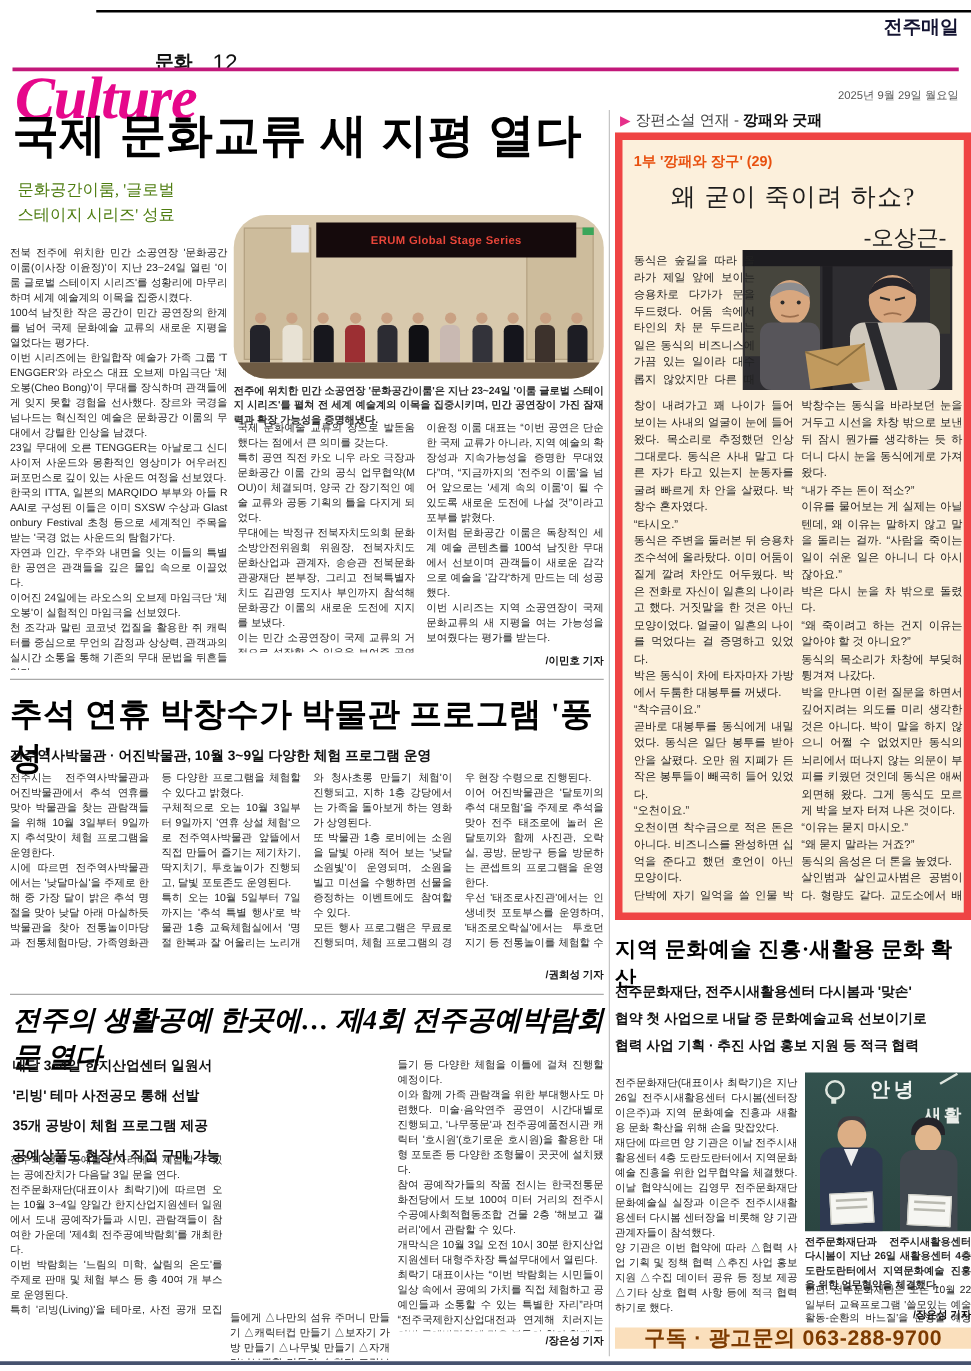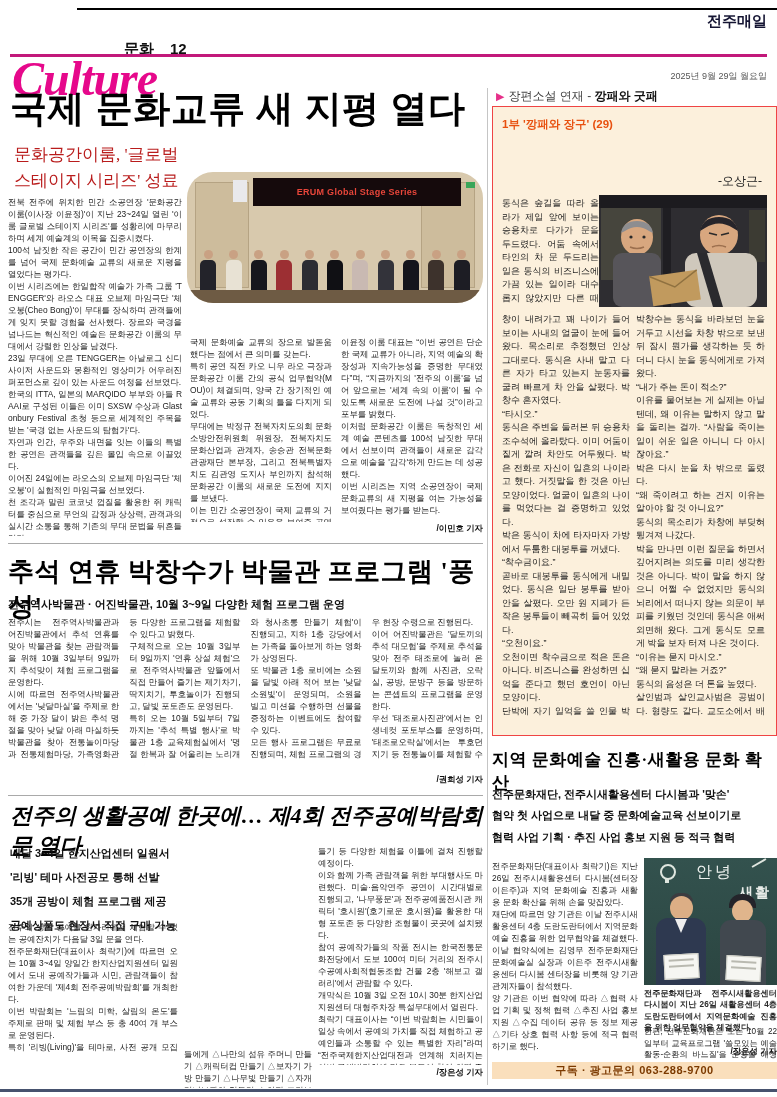"12" .page-num { font-size: 15px -> 18px; font-weight: 700 -> 400 }
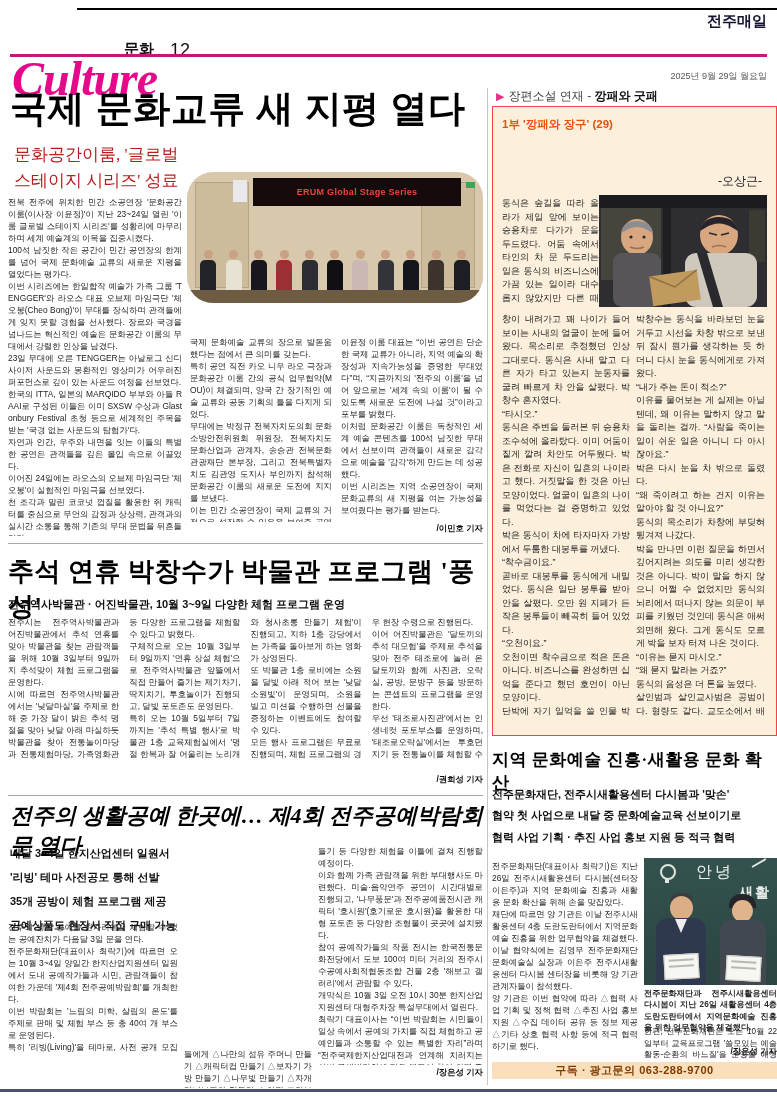"1부 '깡패와 장구' (29)" .novel-box { border: 1px solid #ef4444 -> 6px solid #ef4444 }
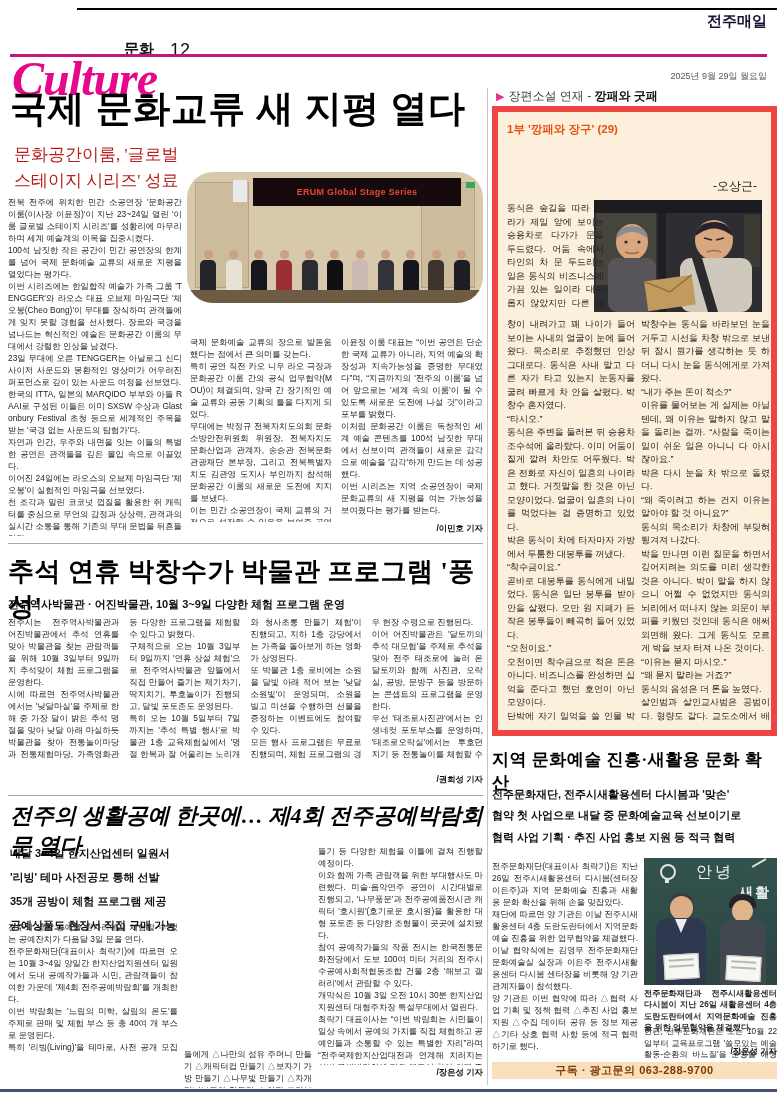"문화공간이룸, '글로벌" .a1-subhead { color: #b91c1c -> #4d7c0f; font-size: 17px -> 13px }
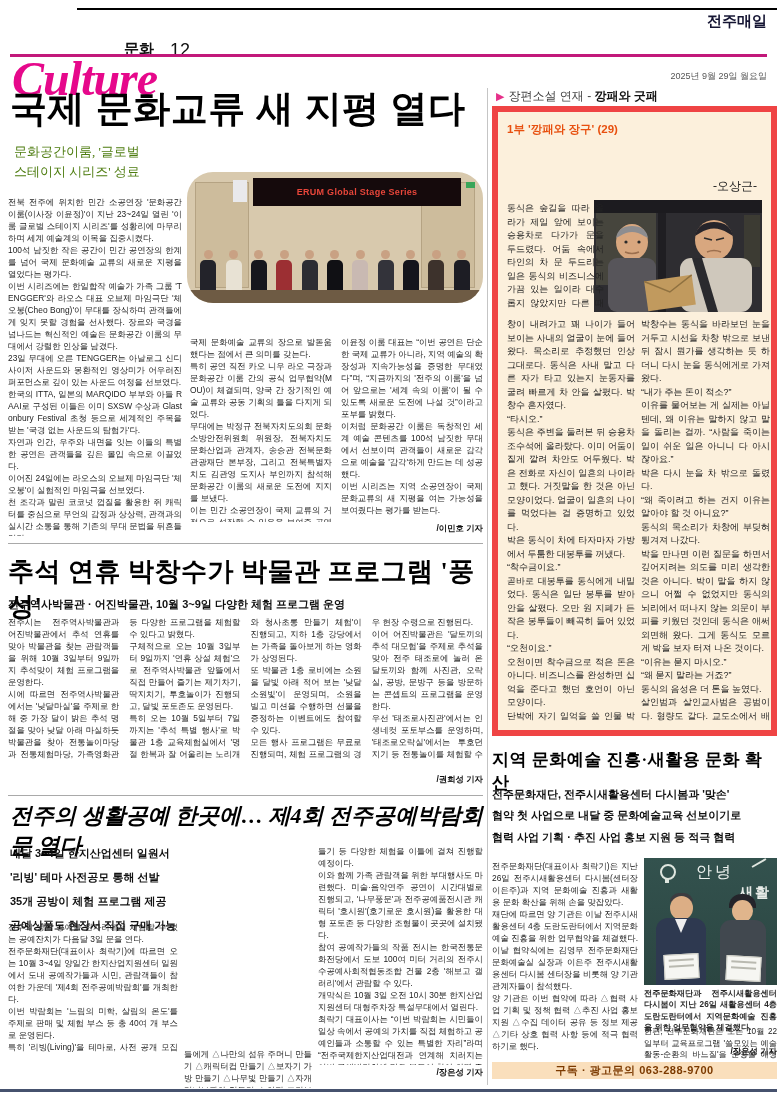"왜 굳이 죽이려 하쇼?" div.novel-title { html: none -> <div>왜 굳이 죽이려 하쇼?</div> }
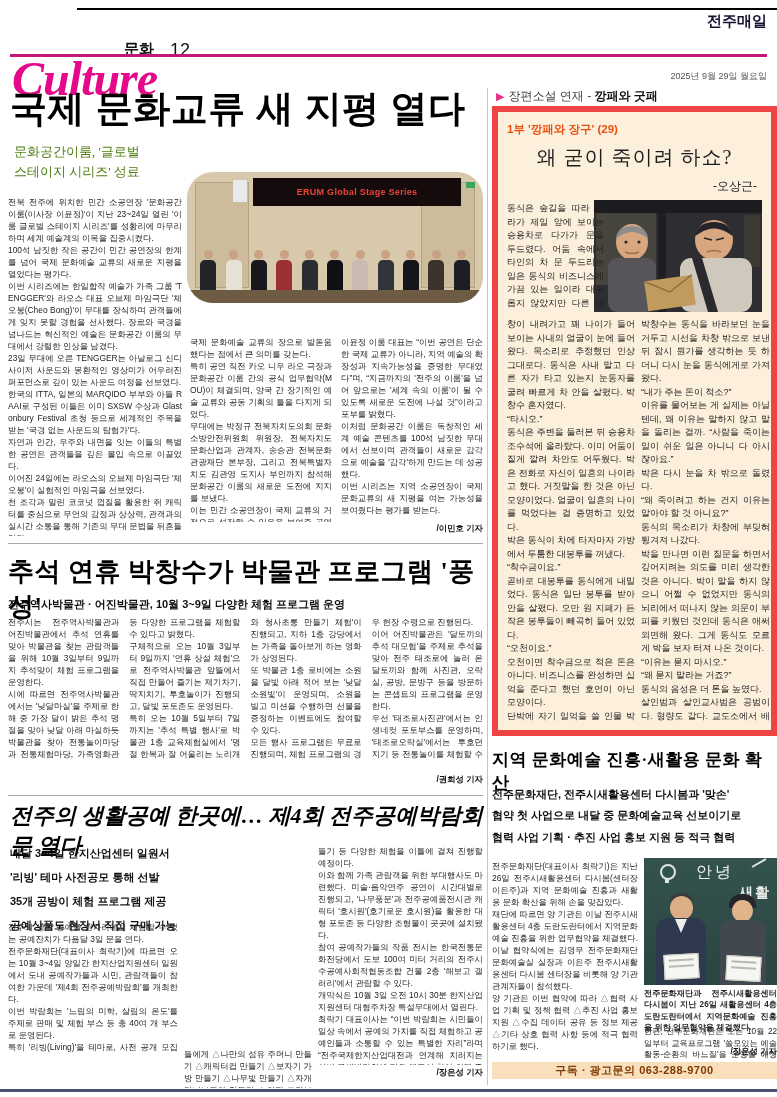"-오상근-" .novel-author { font-size: 12px -> 18px }
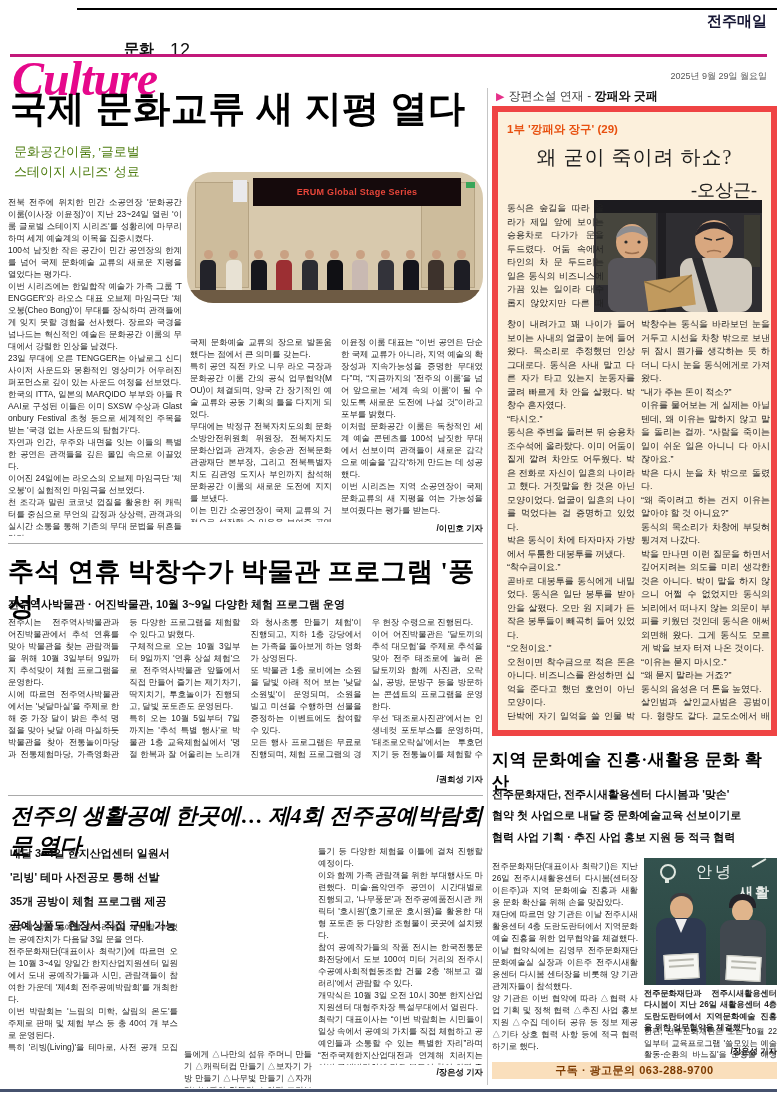"전주에 위치한 민간 소공연장 '문화공간이룸'은" div.abs { html: none -> <div>전주에 위치한 민간 소공연장 '문화공간이룸'은 지난 23~24일 '이룸 글로벌 스테이지 시리즈'를 펼쳐 전 세계 예술계의 이목을 집중시키며, 민간 공연장이 가진 잠재력과 확장 가능성을 증명해냈다.</div> }
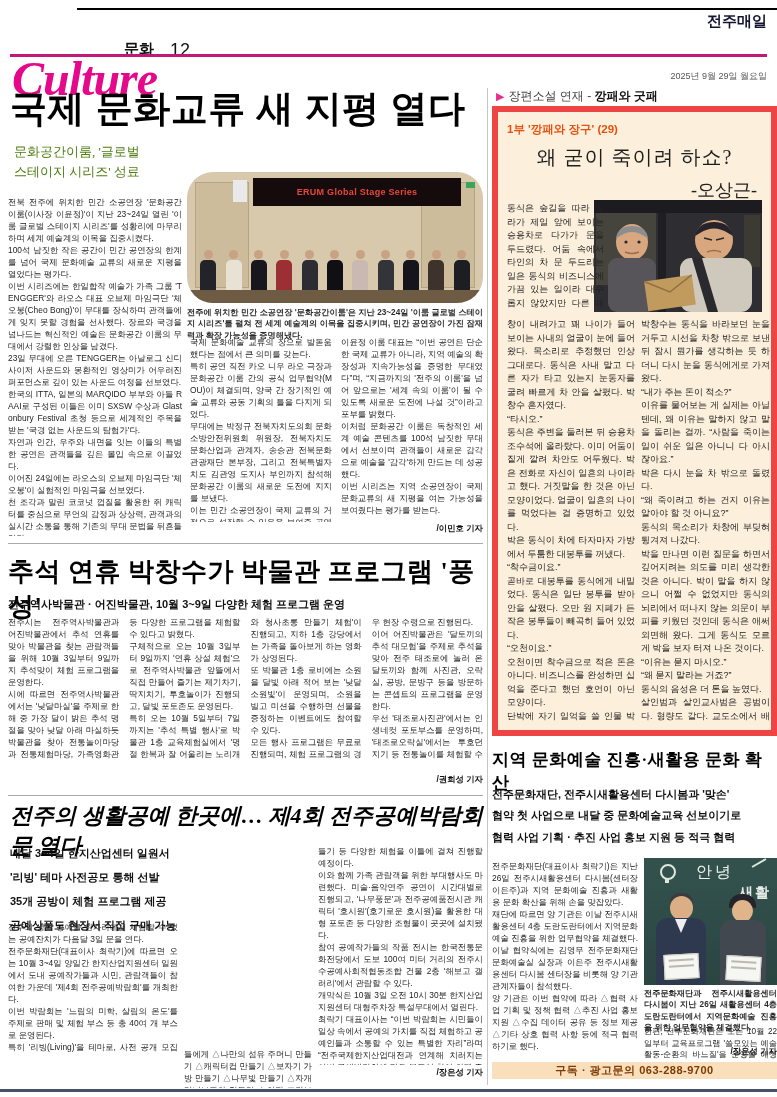"안녕" .chalk1 { font-weight: 400 -> 700 }
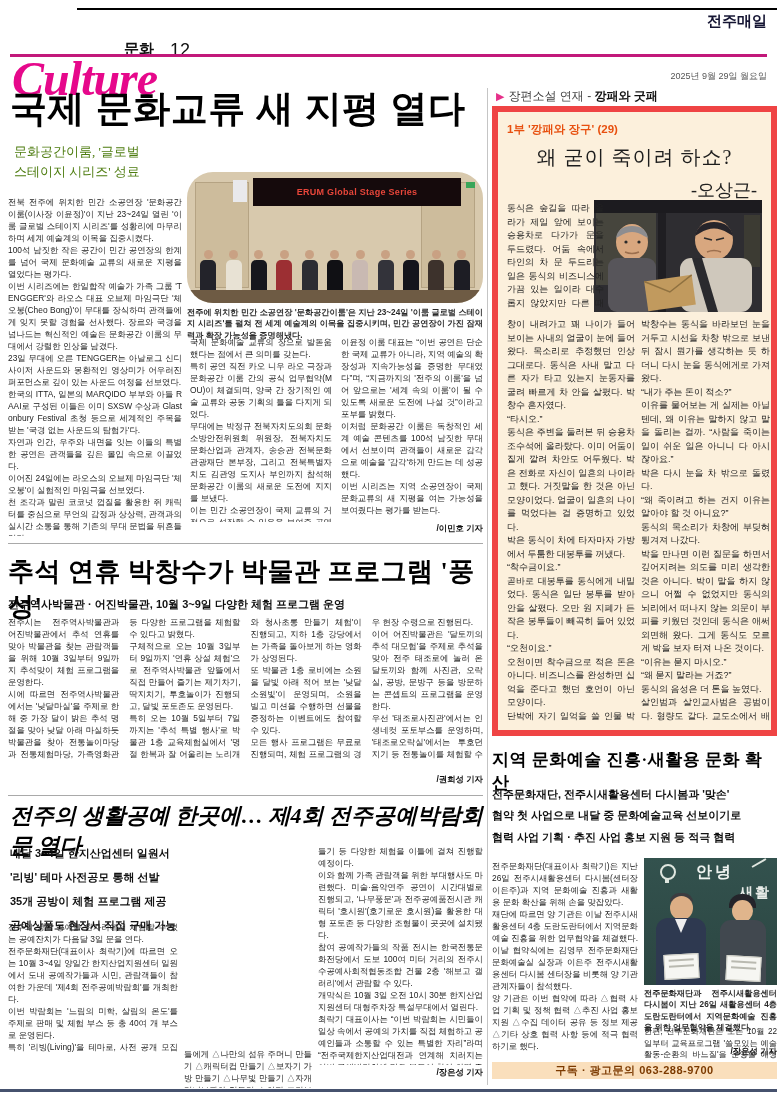"구독 · 광고문의 063-288-9700" .footer-bar { font-size: 11px -> 17px }
